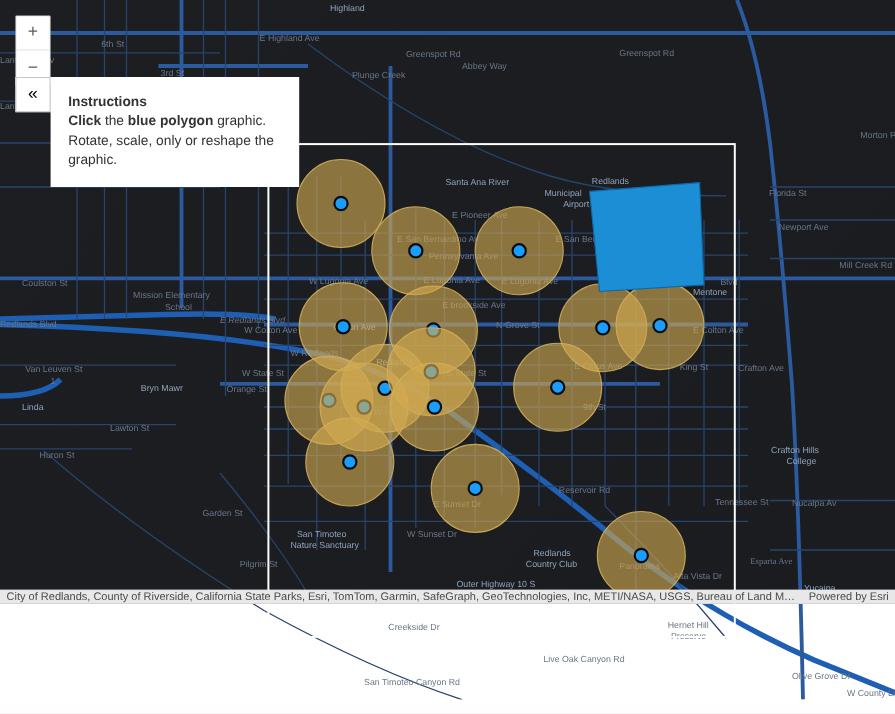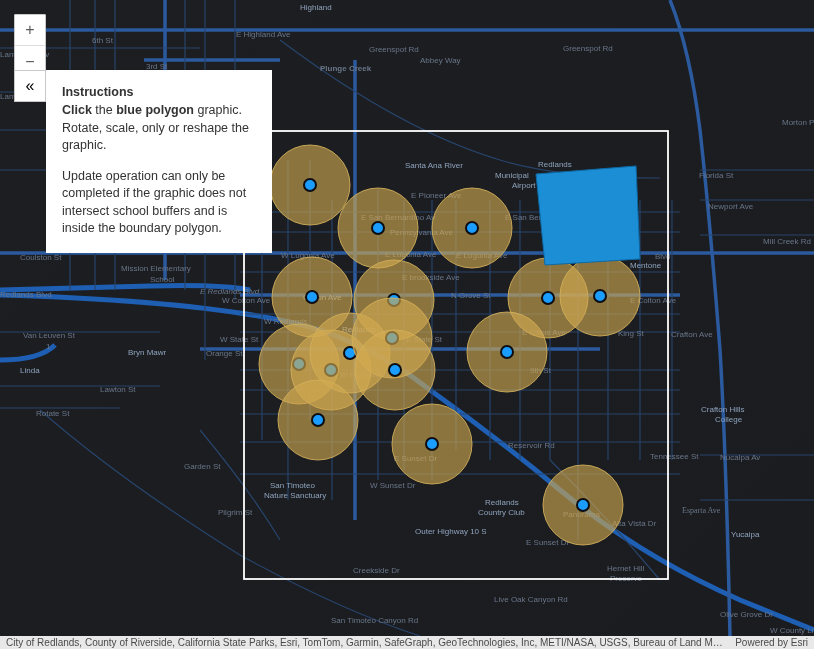"Highland" .map-container { height: 649px -> 549px }
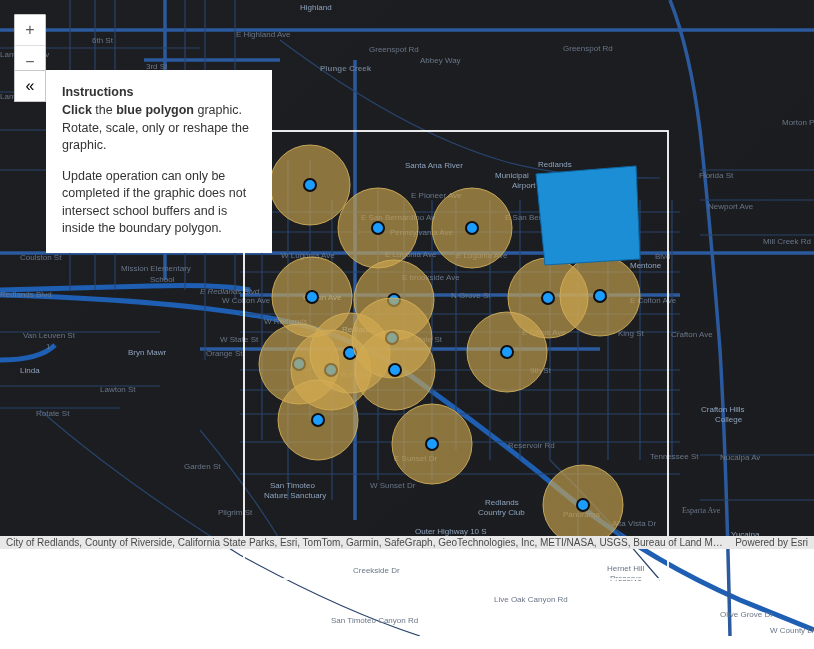"Plunge Creek" span.road-label { font-weight: bold -> none }
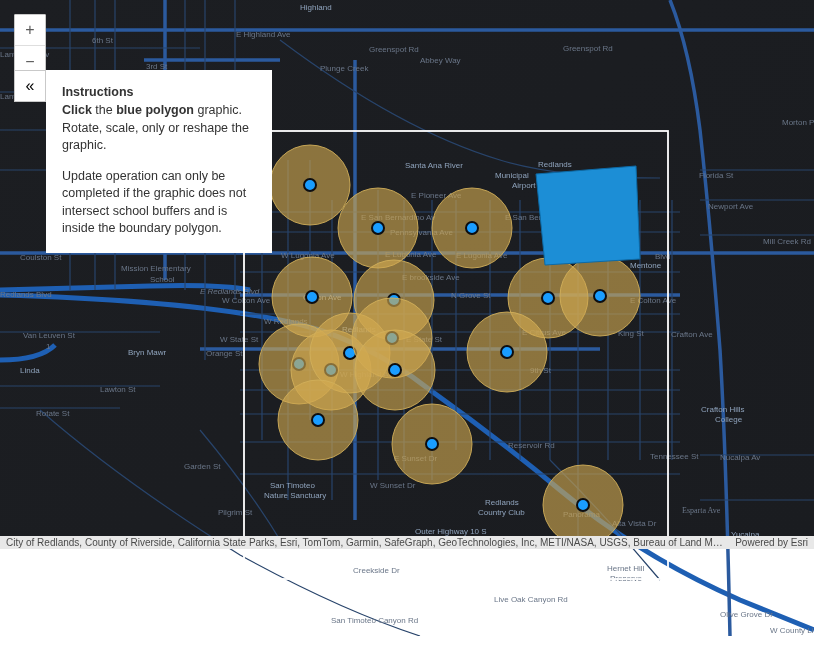"Update operation can only be" div.para2 { html: <div>Update operation can only be completed if the graphic does not intersect school buffers and is inside the boundary polygon.</div> -> none }
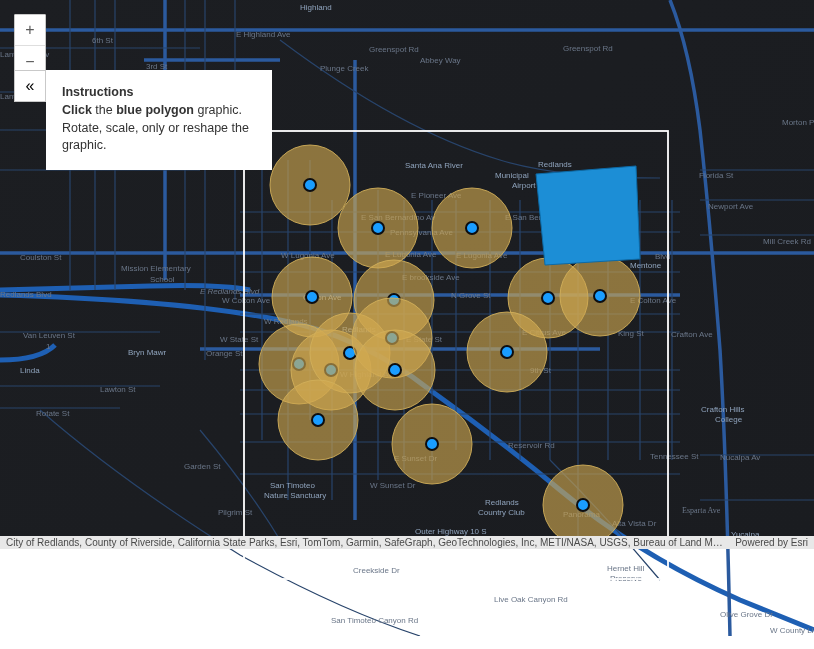"Rotate St" span.road-label { text: Rotate -> Huron }
